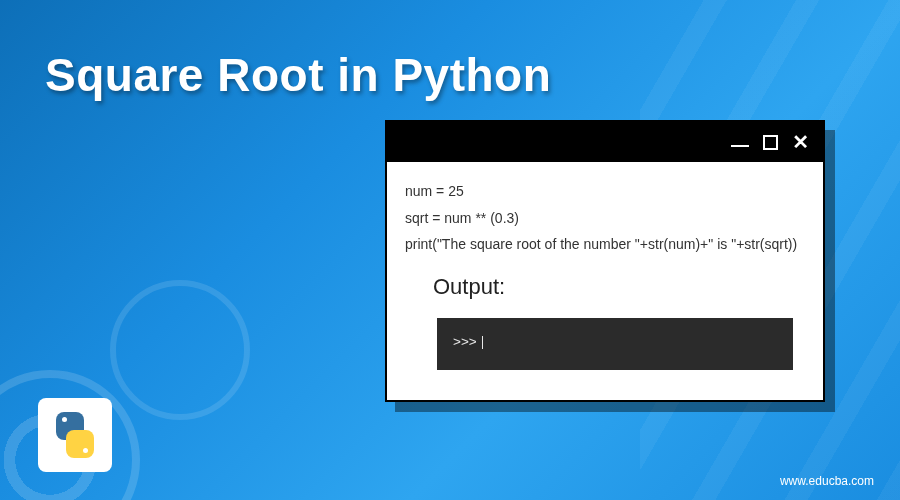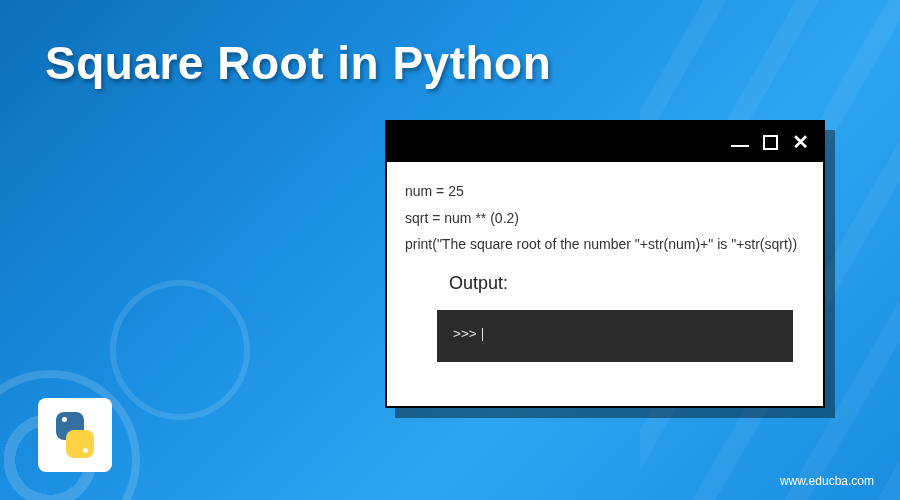"Square Root in Python" .title { top: 36px -> 48px }
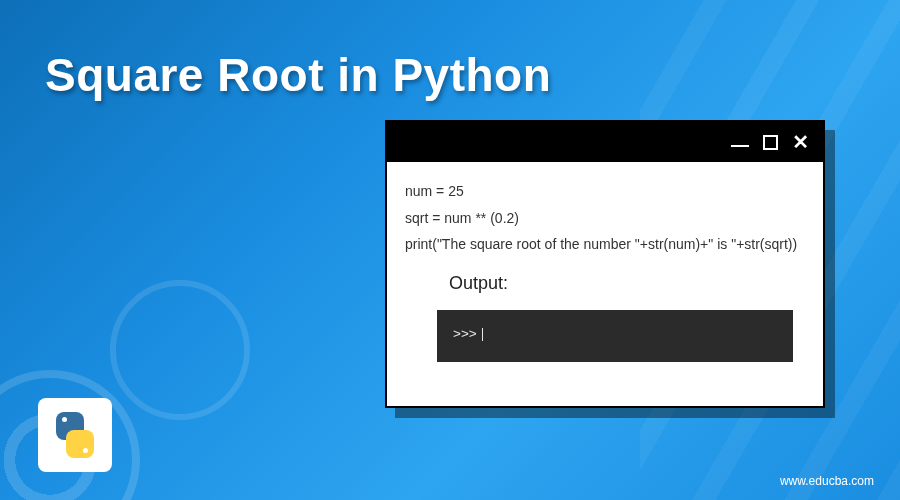"num = 25" .code-body { padding: 16px 18px 44px 18px -> 16px 18px 30px 18px }
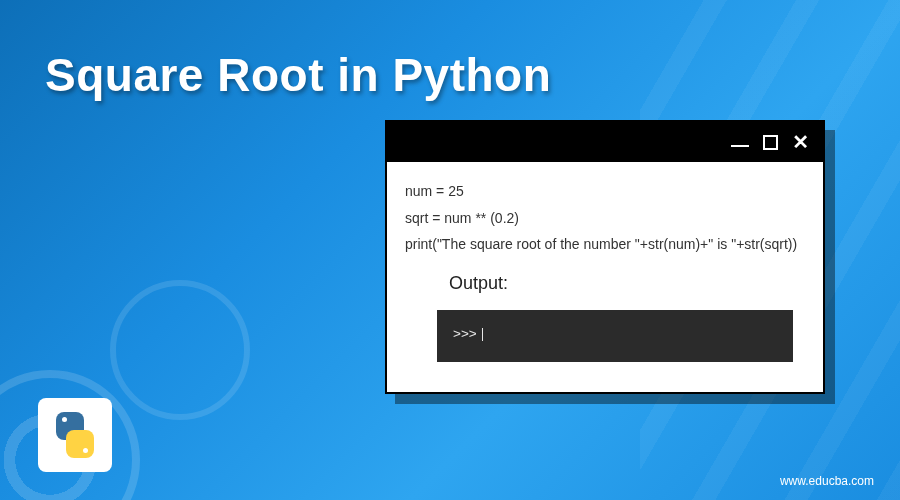"sqrt = num ** (0.2)" div { text: 0.2 -> 0.3 }
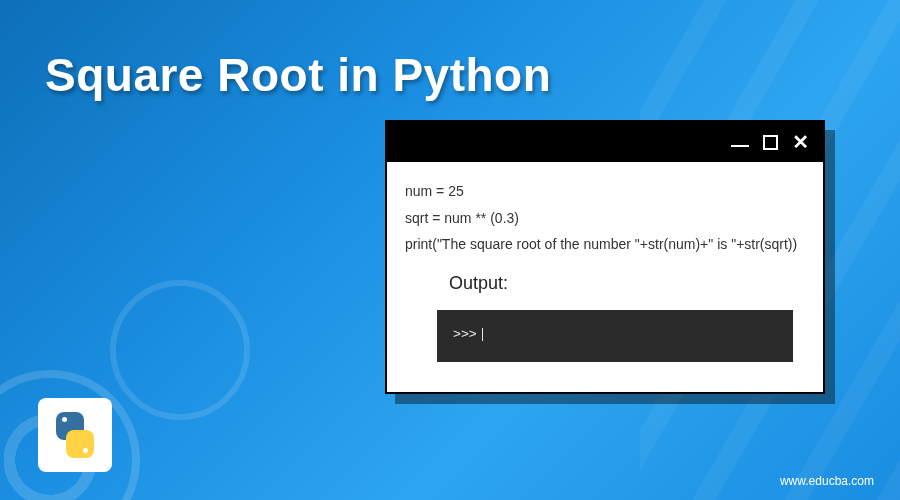"Output:" .output-label { font-size: 18px -> 22px; margin: 8px 0 10px 44px -> 8px 0 10px 28px }
